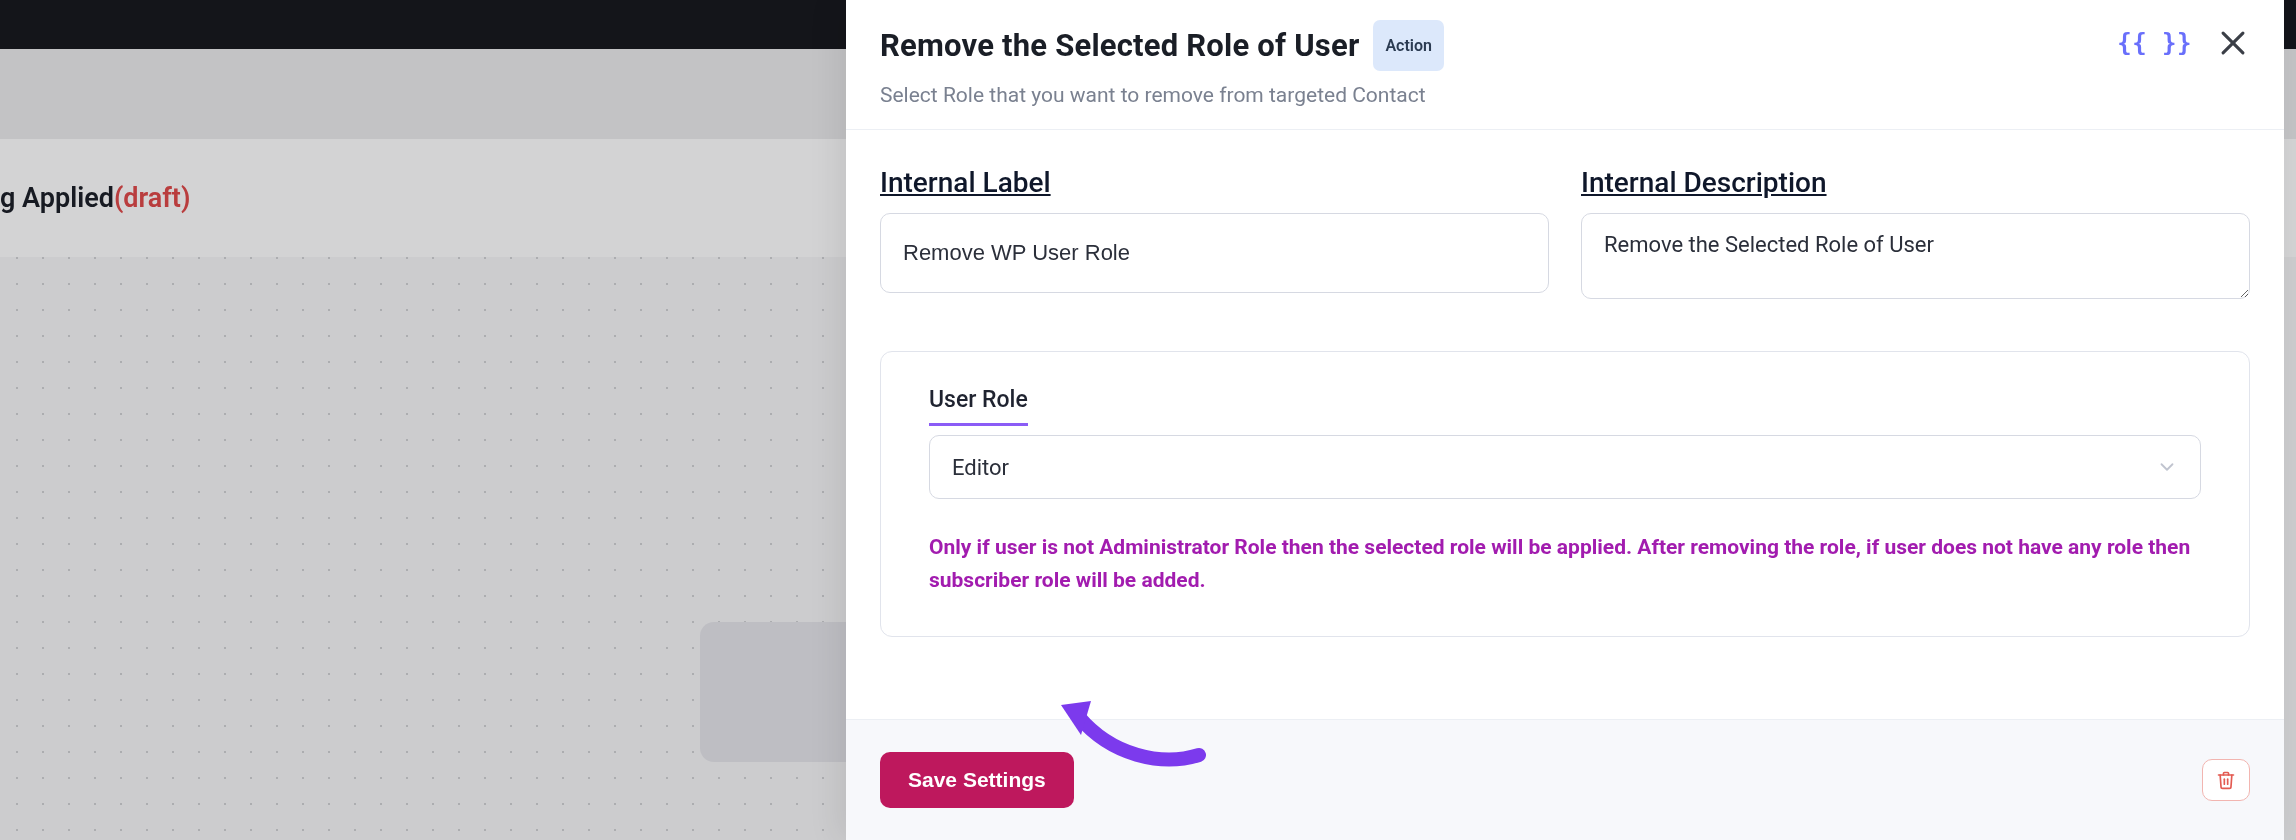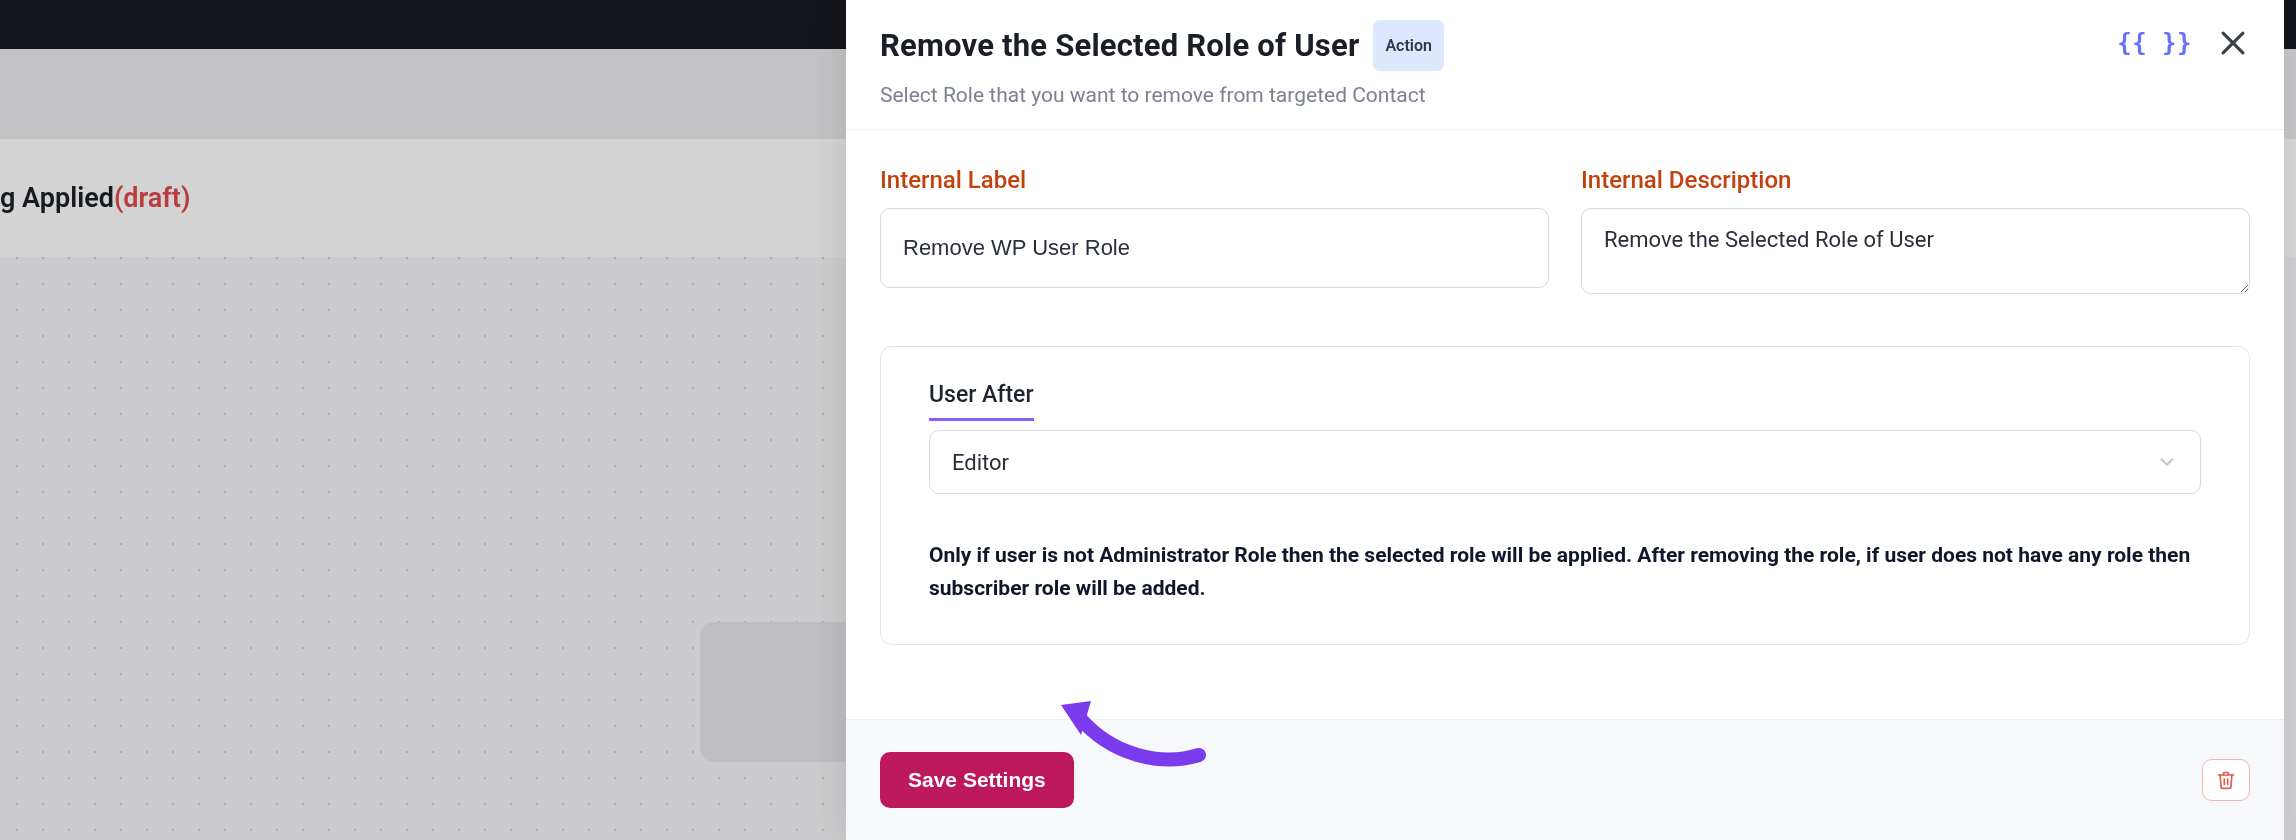"Internal Label" .label { color: #c2410c -> #0f172a; font-size: 24px -> 28px; text-decoration: none -> underline }
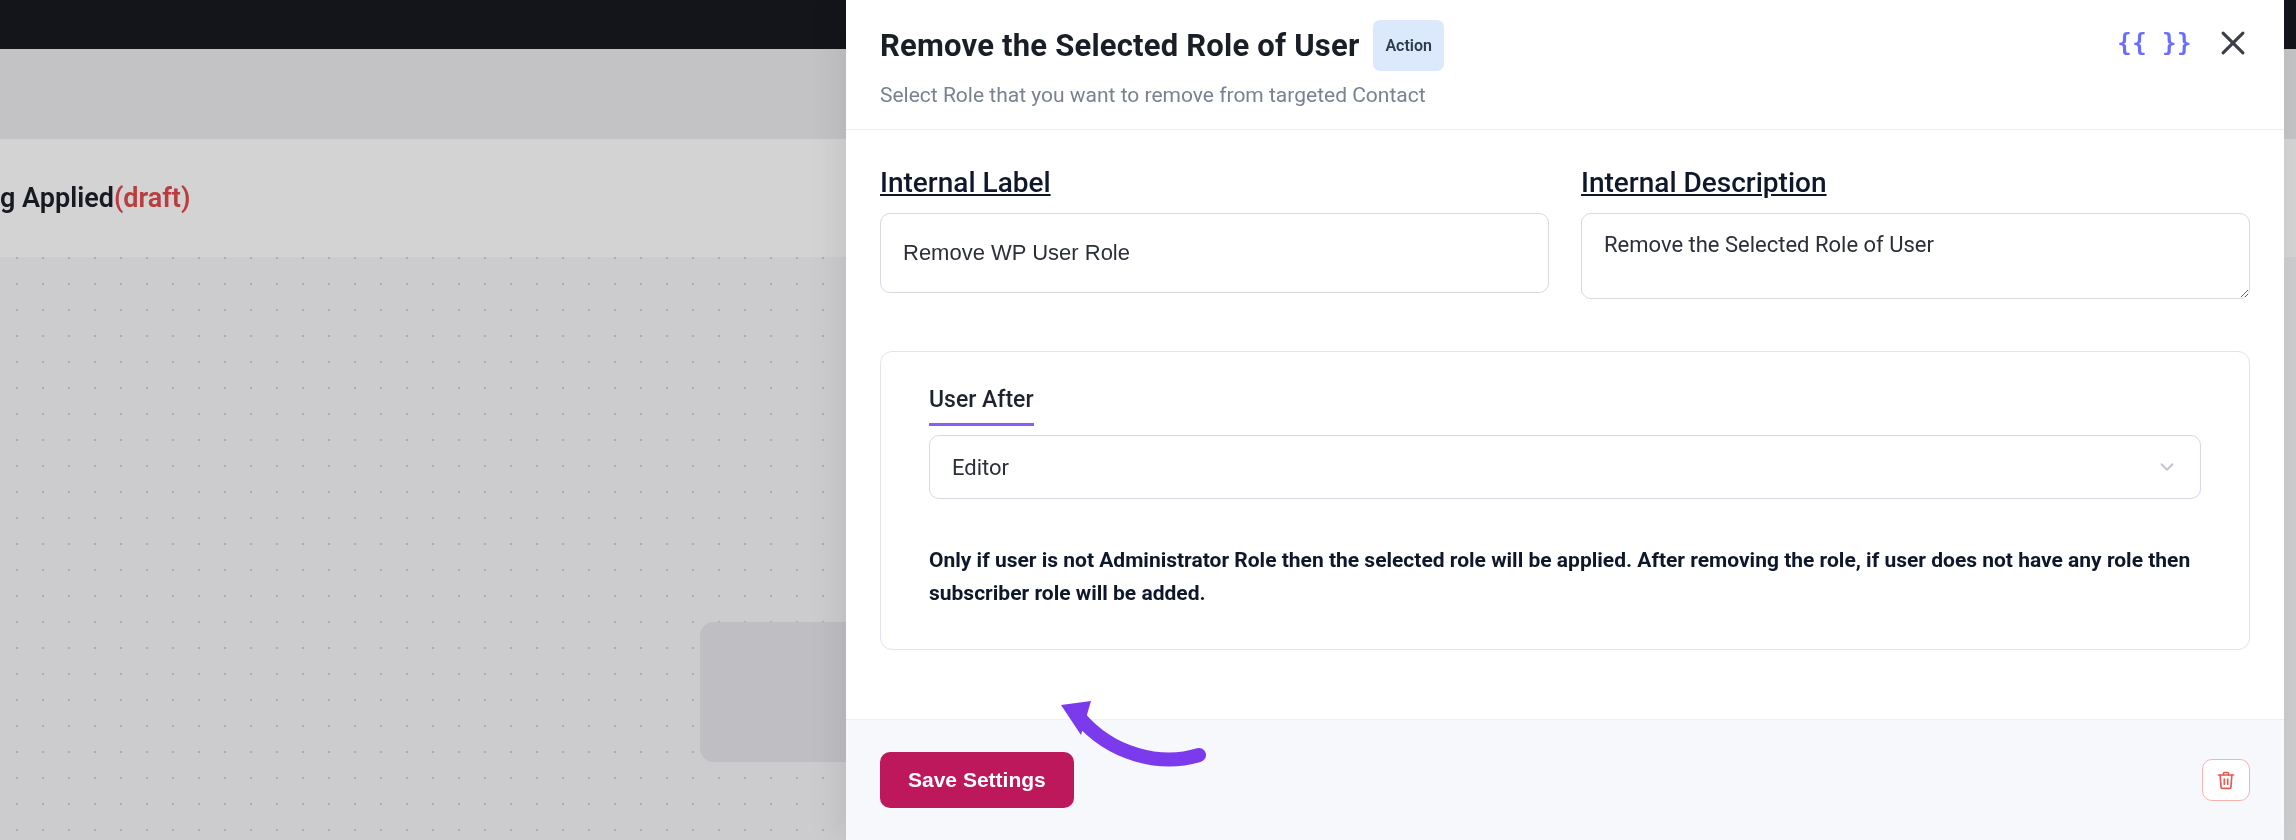"User After" span.tab-label { text: After -> Role }
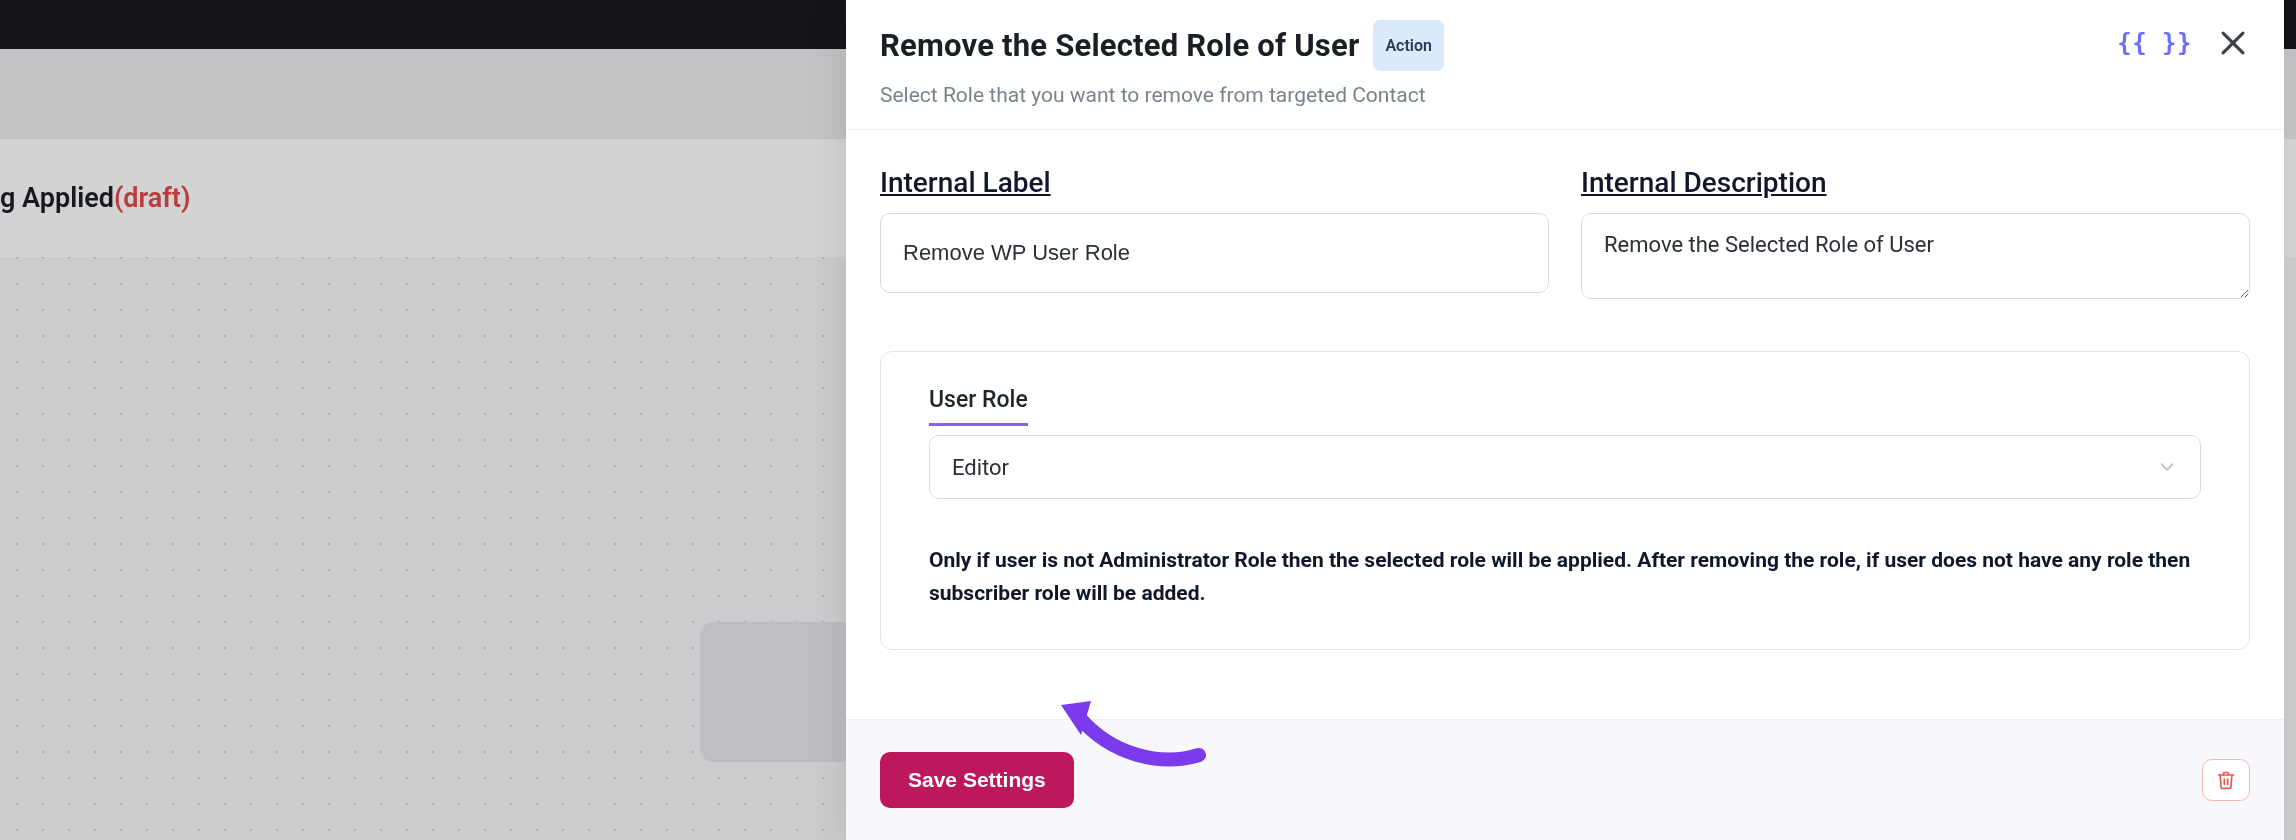"Only if user is not" .card-note { color: #0f172a -> #a21caf; margin-top: 45px -> 32px }
